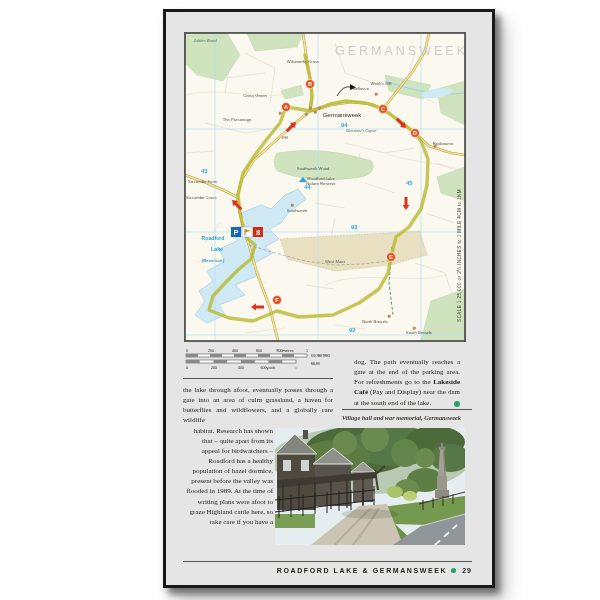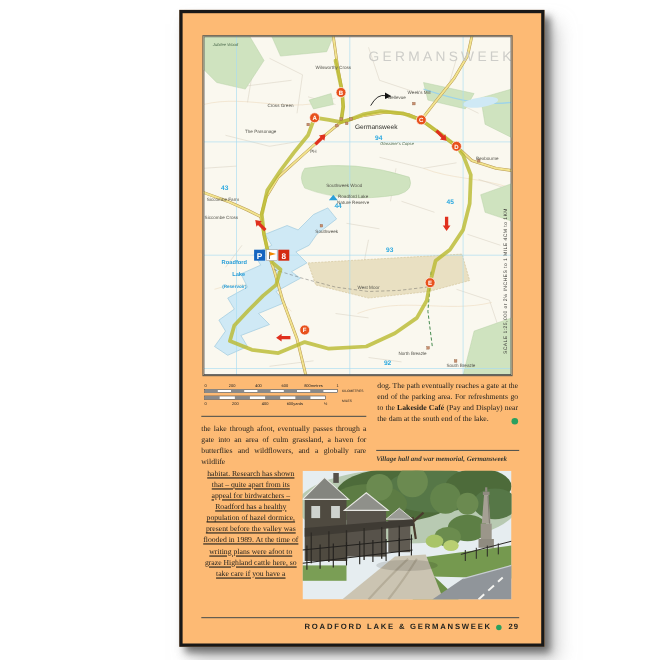"GERMANSWEEK" .page { background: #fdba74 -> #e5e5e5 }
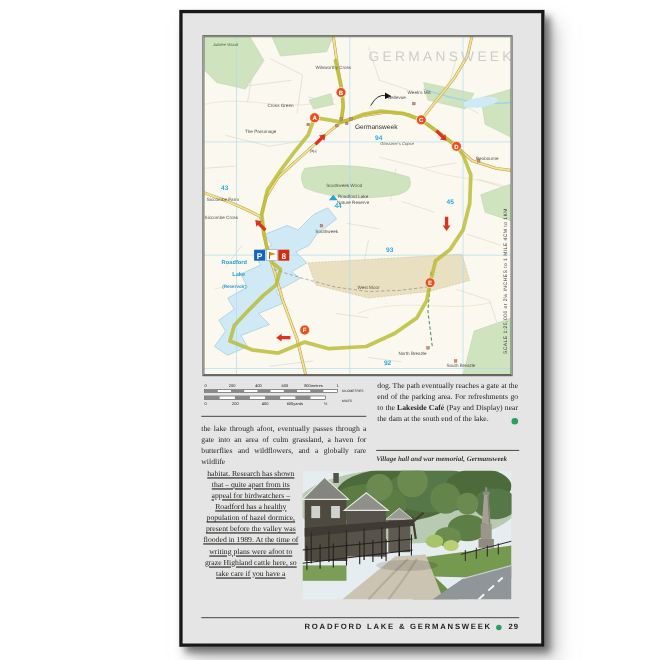"dog. The path eventually reaches" .right-col p { margin: 1px -> 12px }
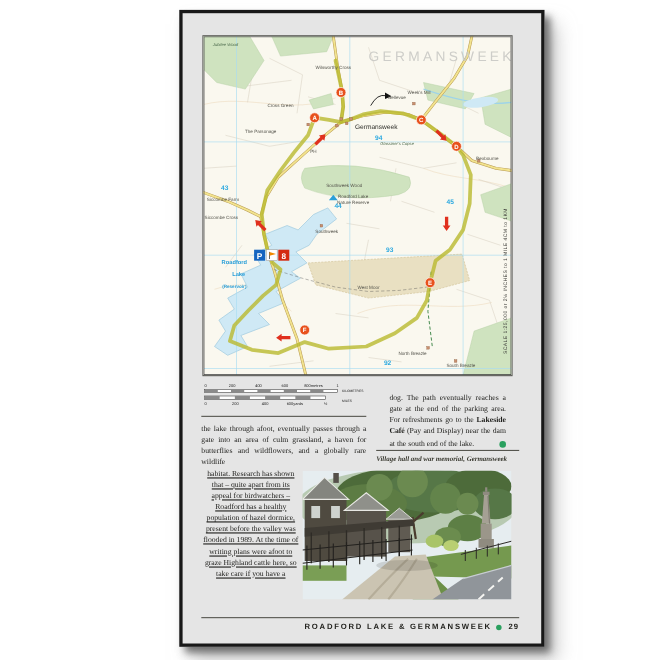"habitat. Research has shown that" .left-col .p2 { text-align: center -> right; text-decoration: underline -> none }
